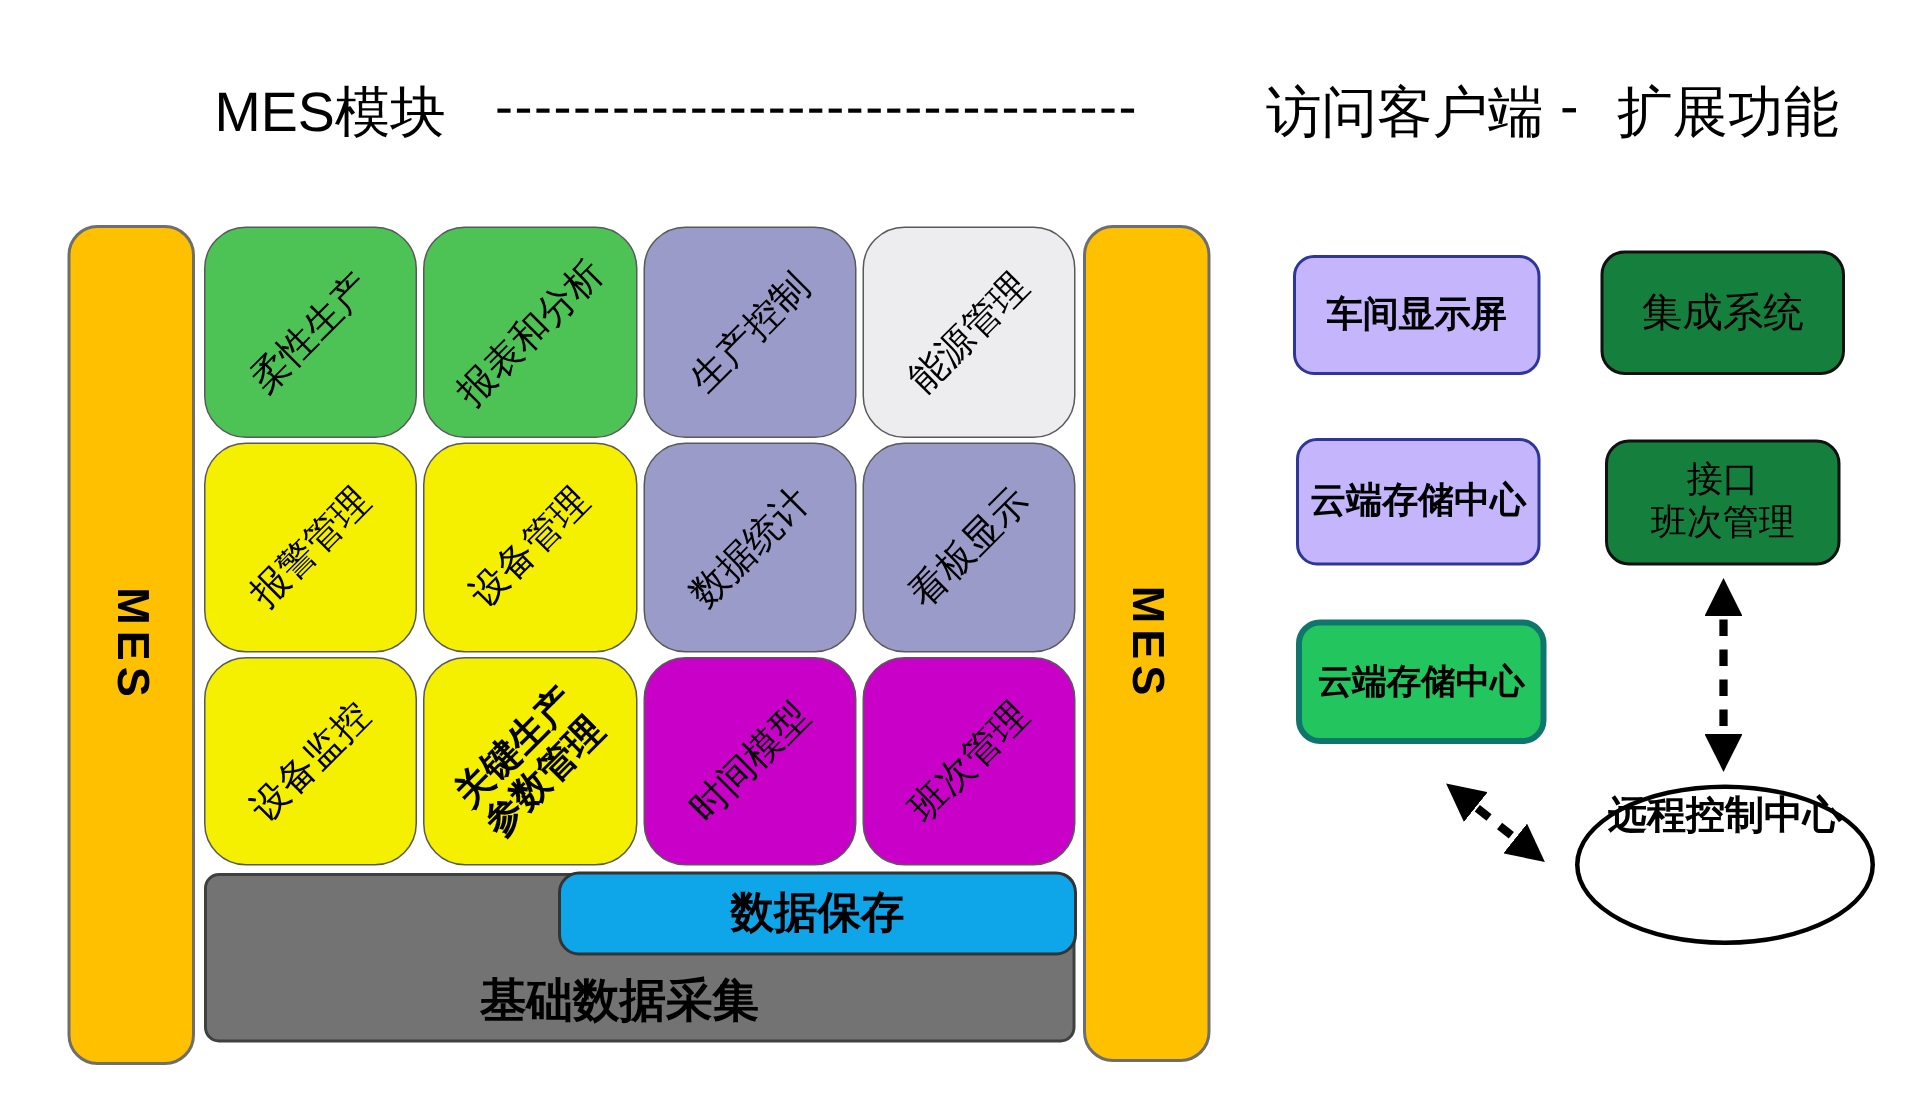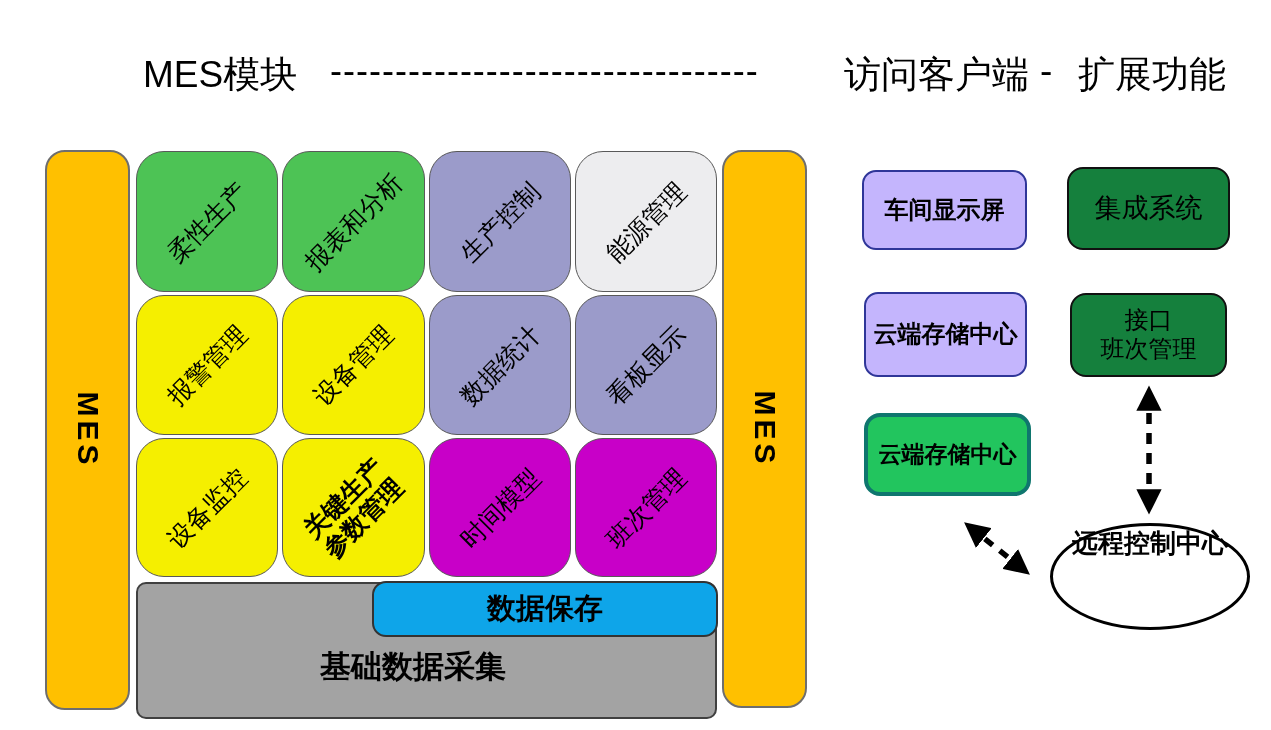"基础数据采集" .base-block { background: #a3a3a3 -> #737373; height: 137px -> 113px }
